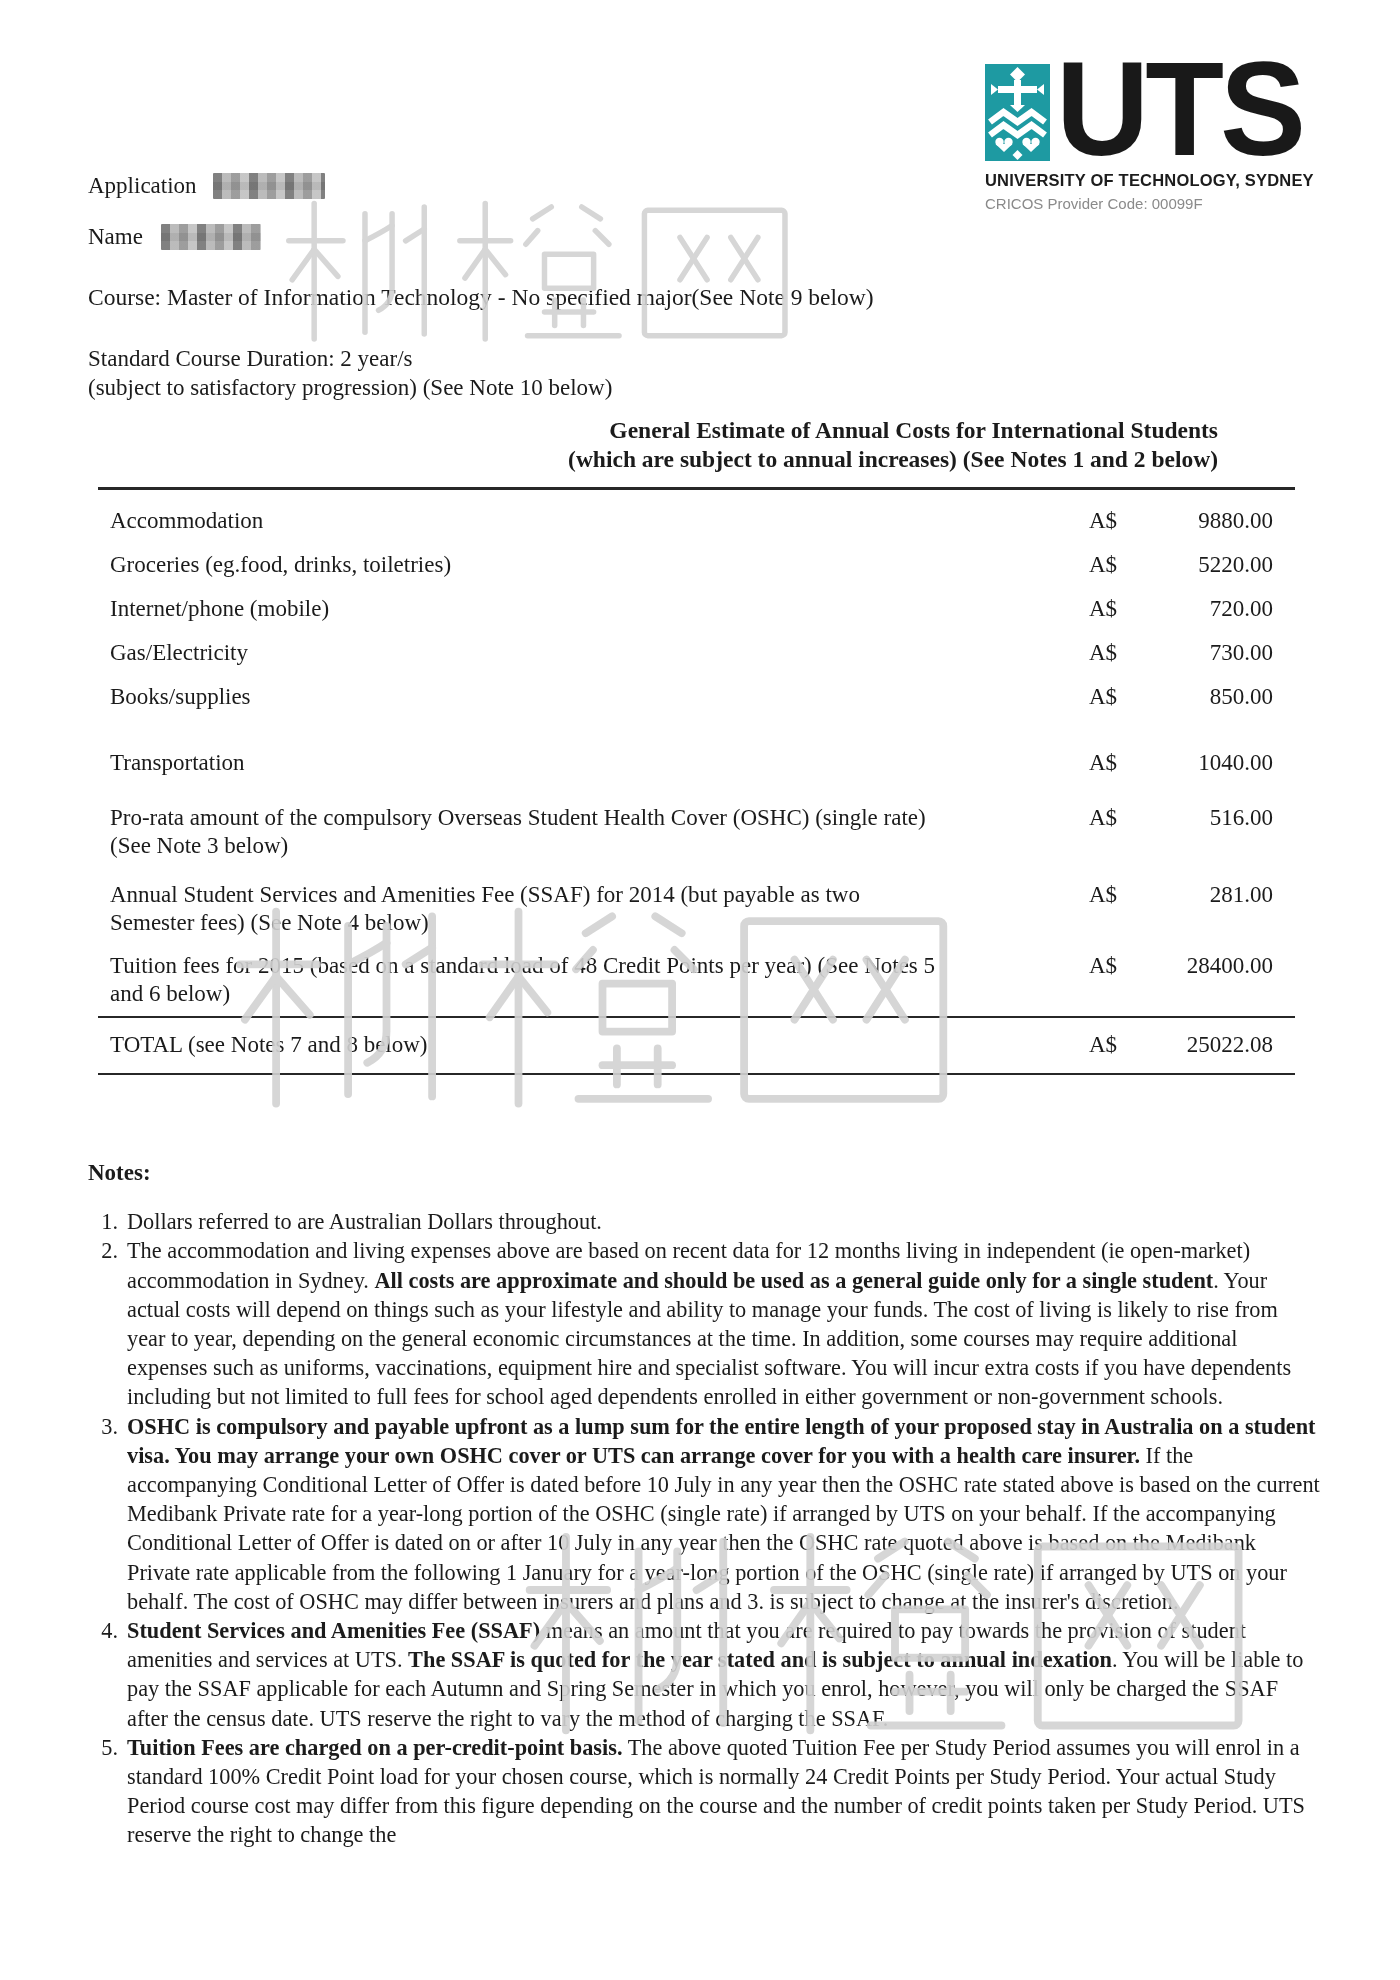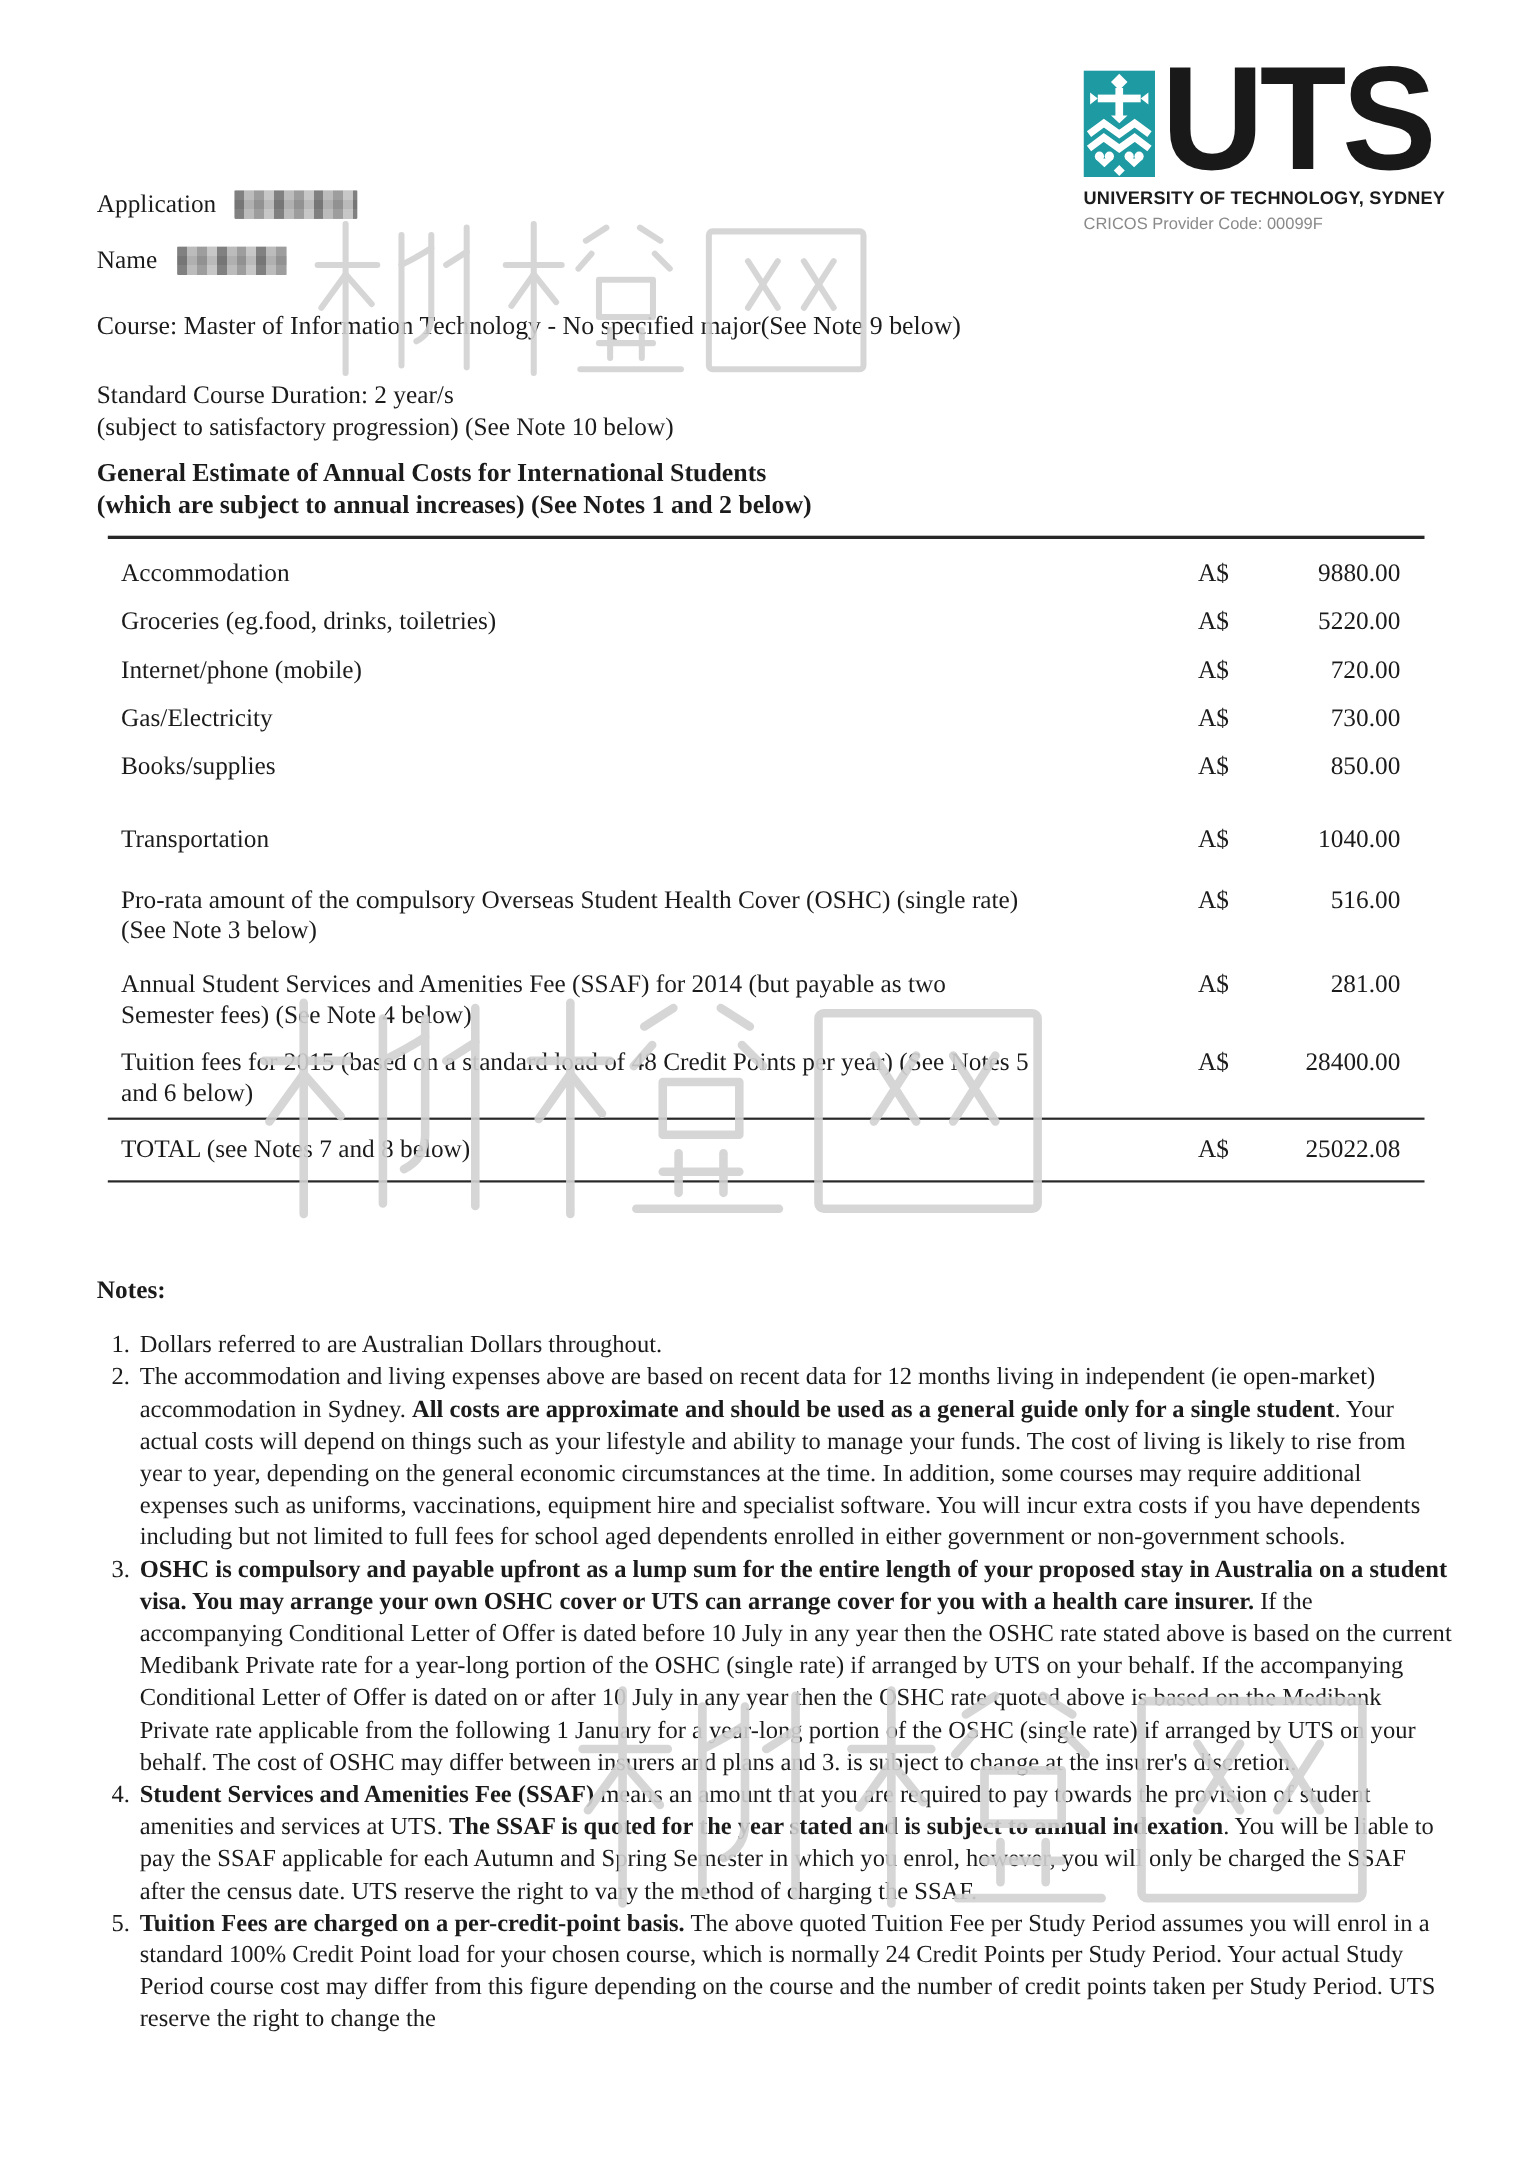"General Estimate of Annual Costs" .title-block { text-align: left -> right }
